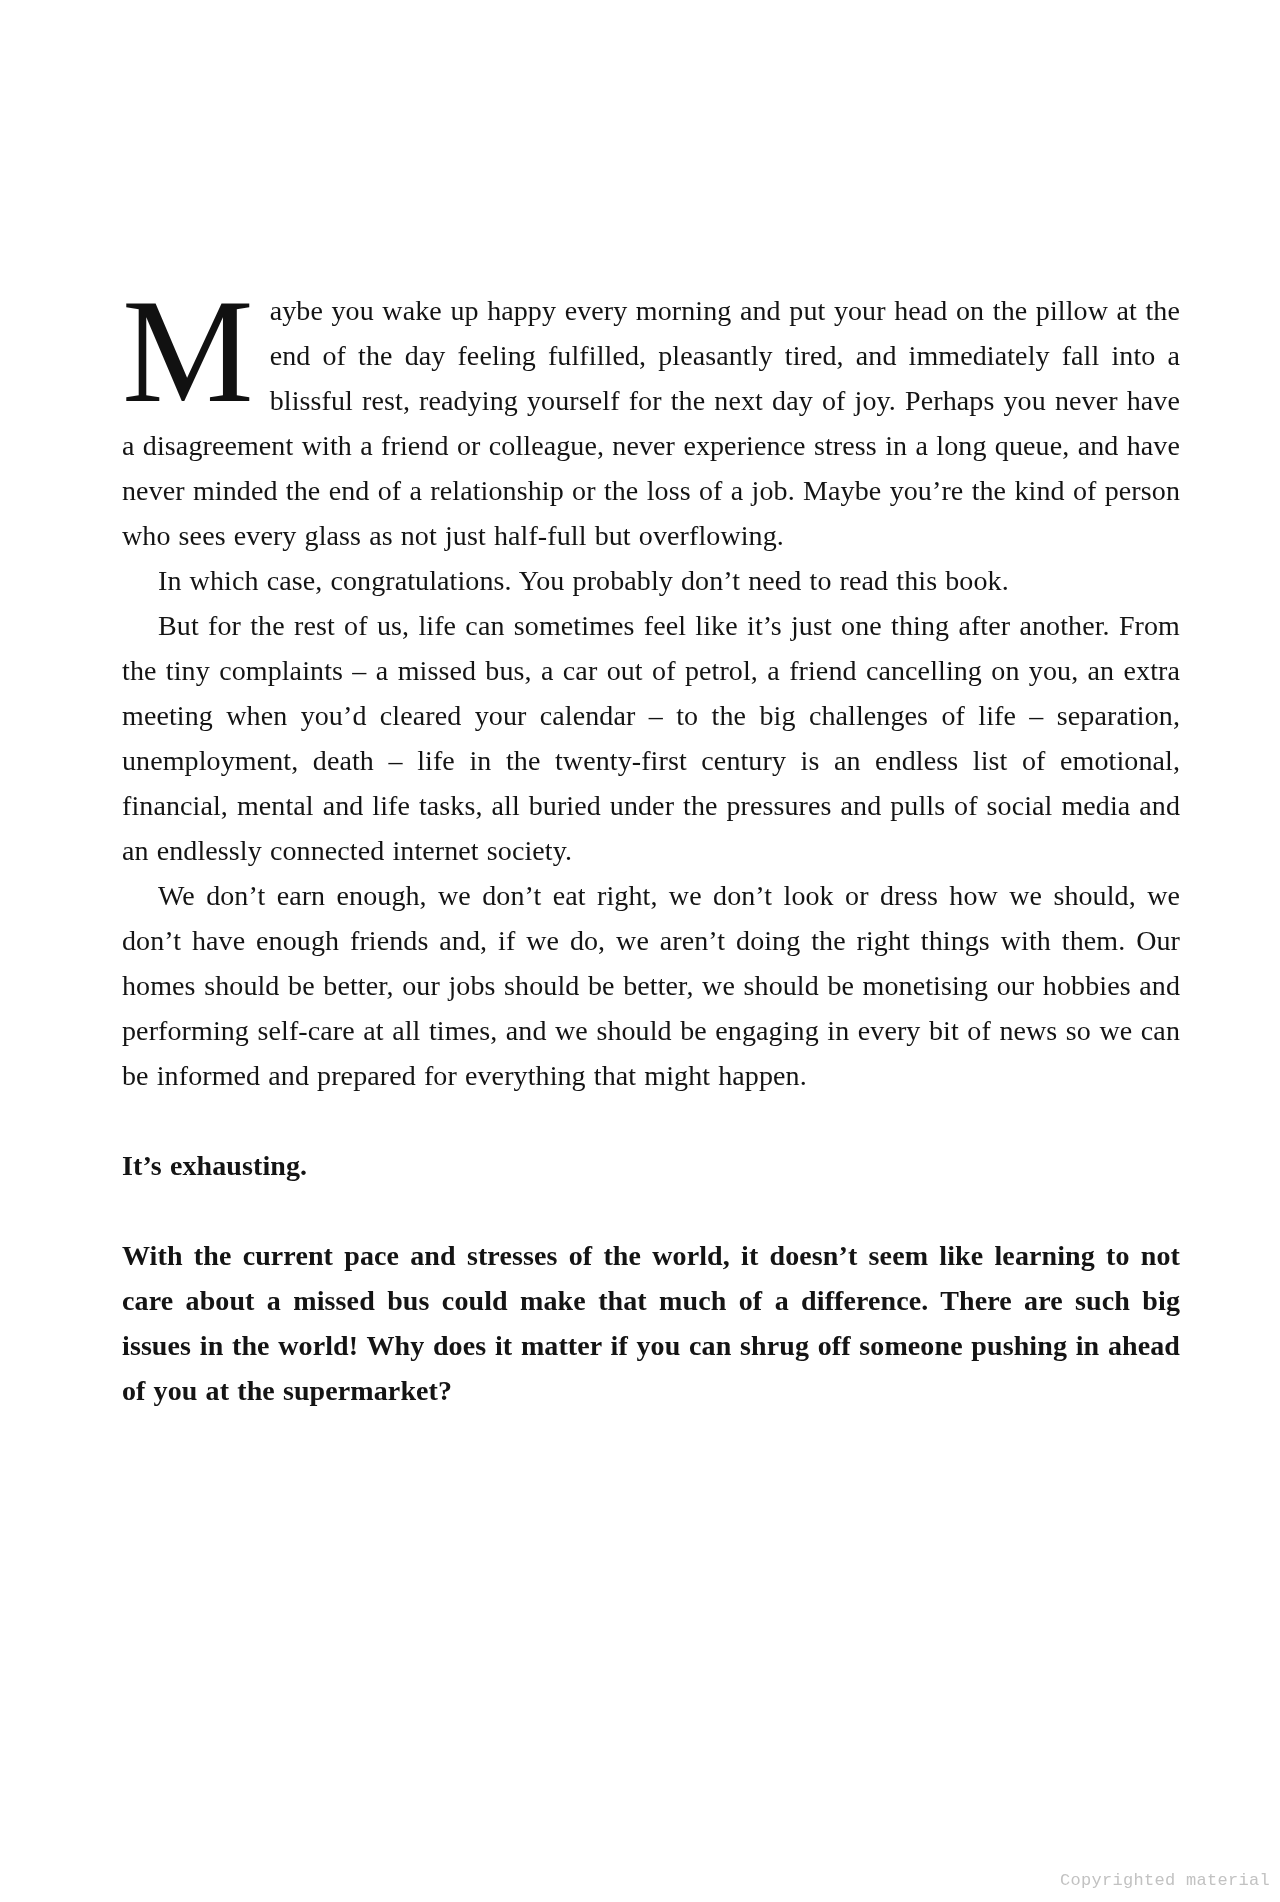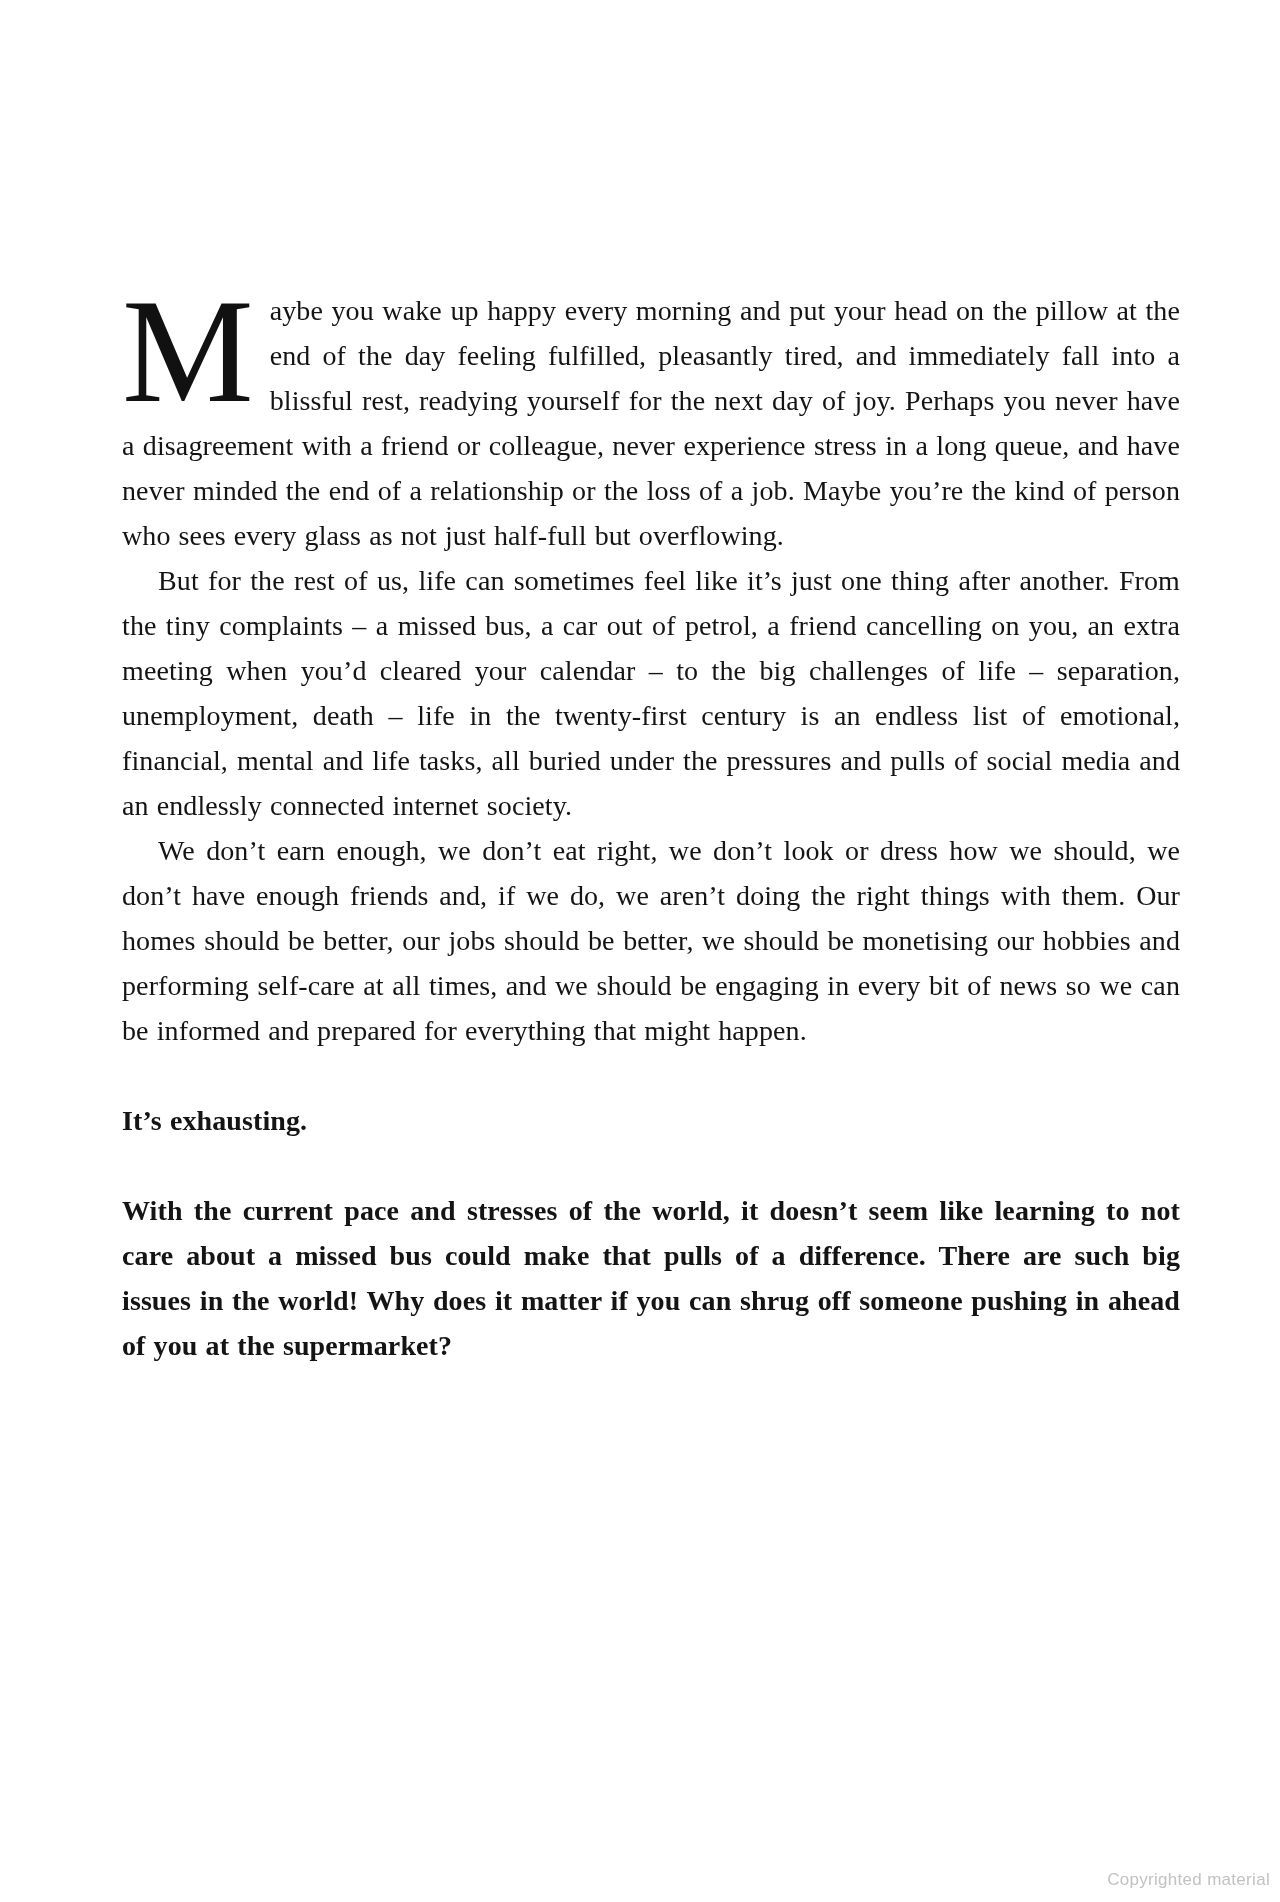"In which case, congratulations. You" p.para { html: none -> <p>In which case, congratulations. You probably don’t need to read this book.</p> }
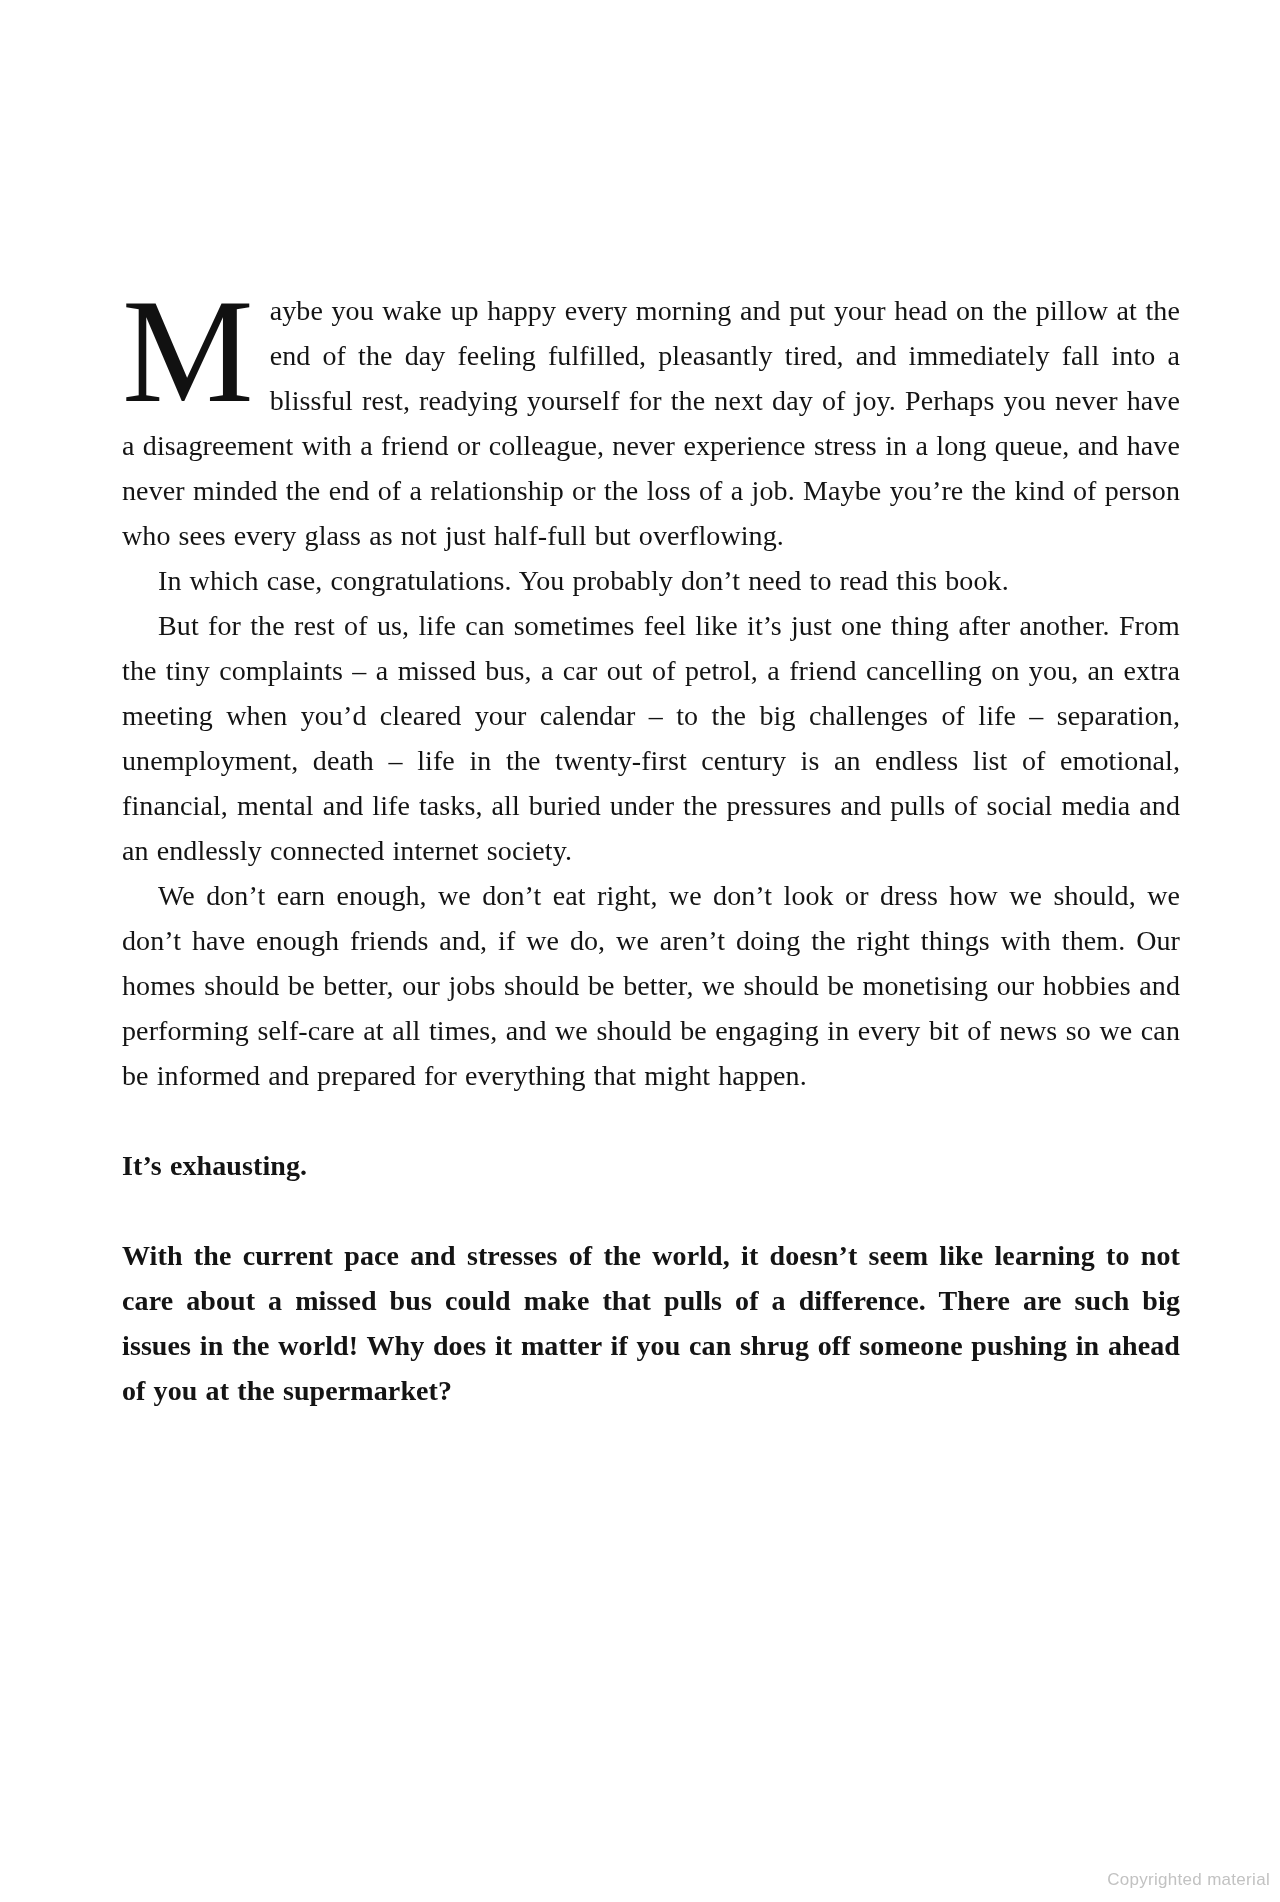"With the current pace and" p.para { text: pulls -> much }
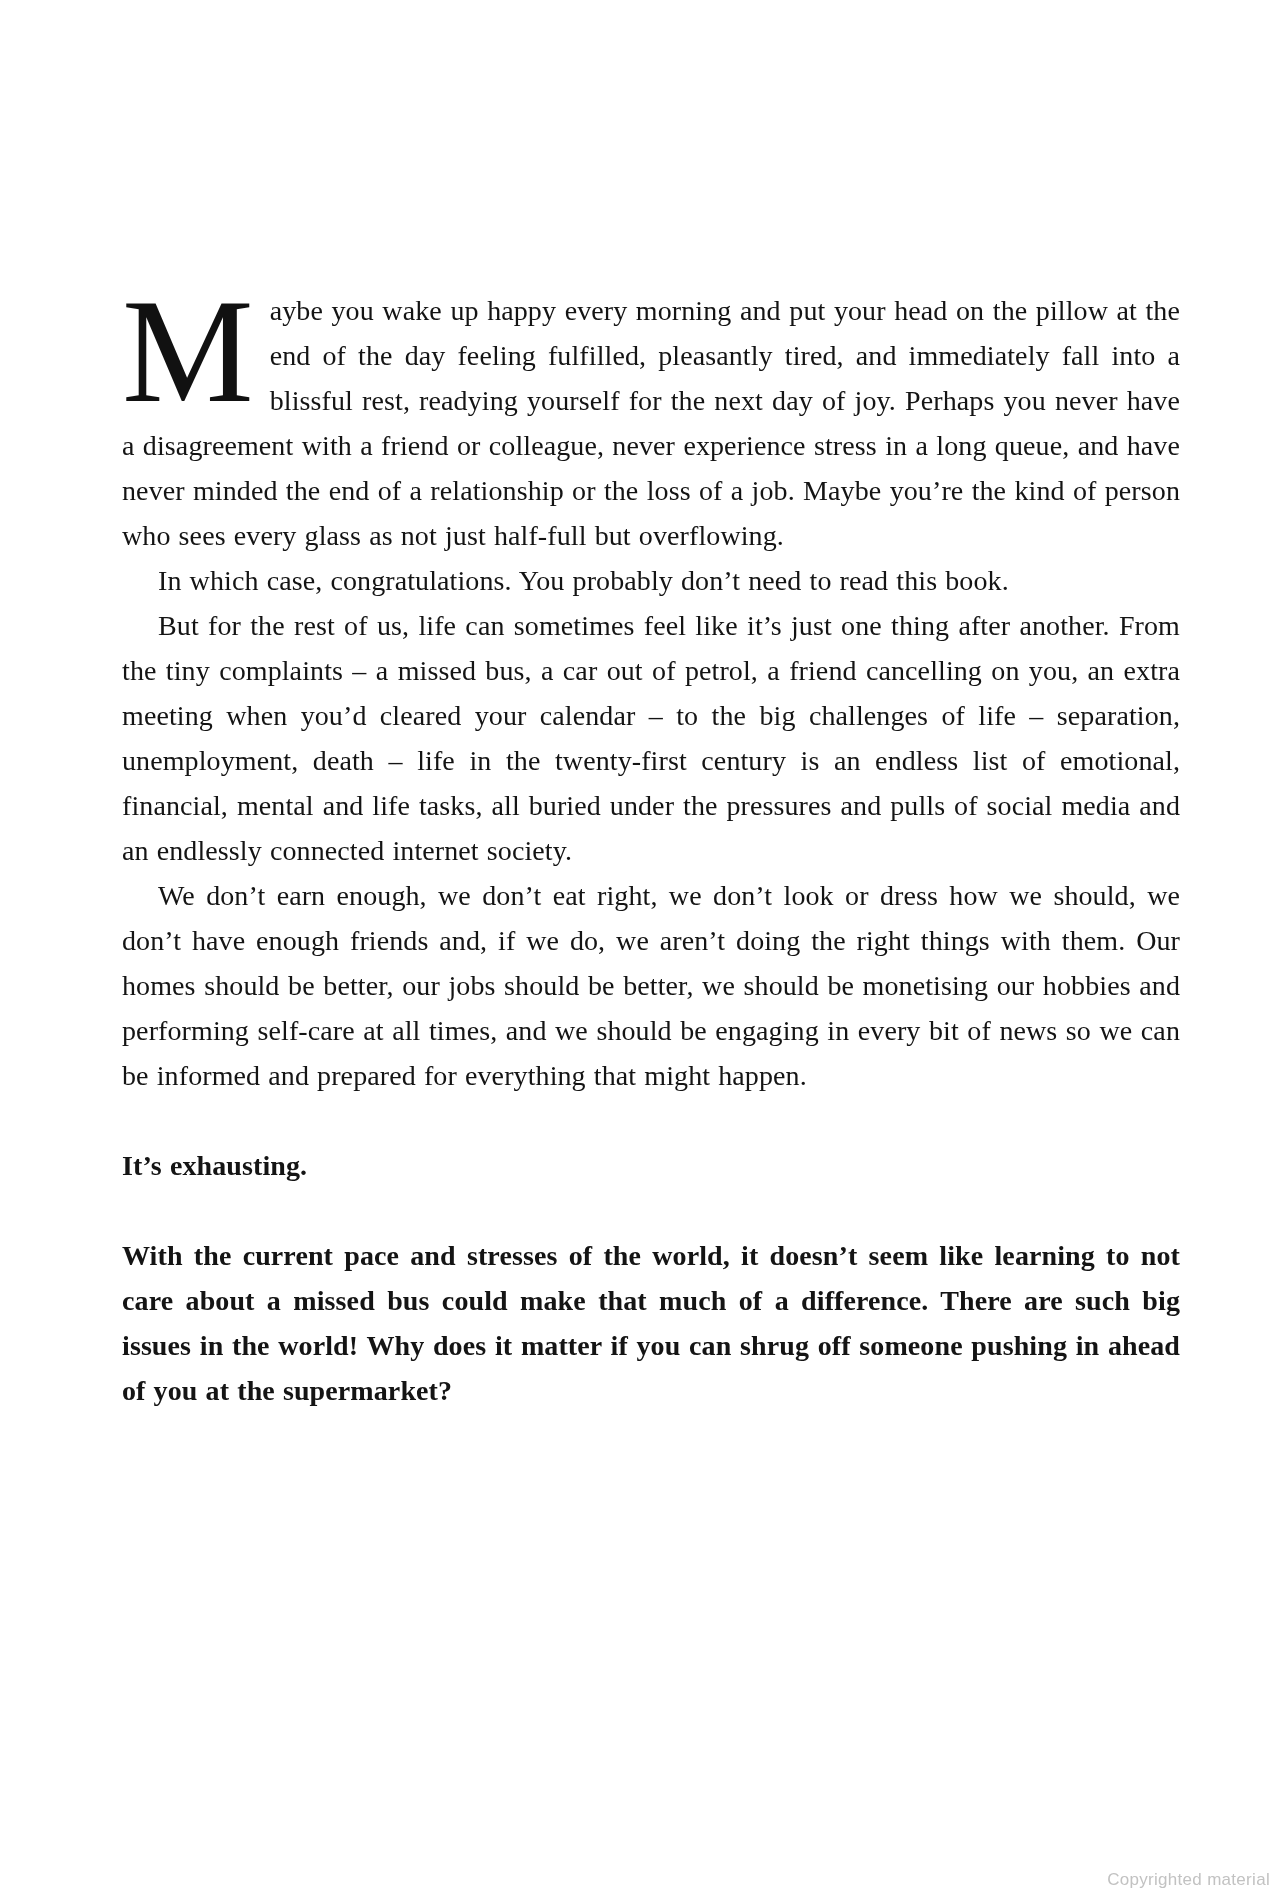"Copyrighted material" .copyright { font-family: Liberation Sans, sans-serif -> Liberation Mono, monospace }
